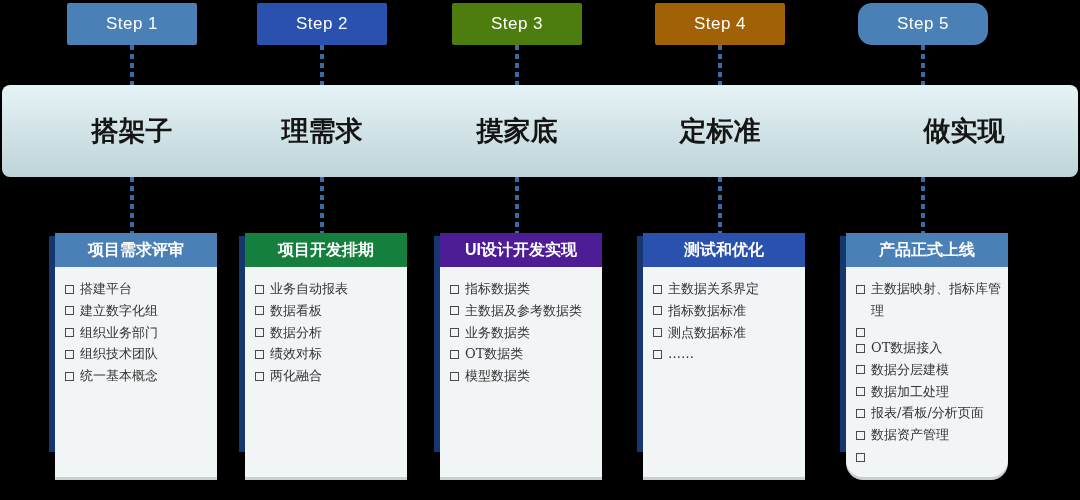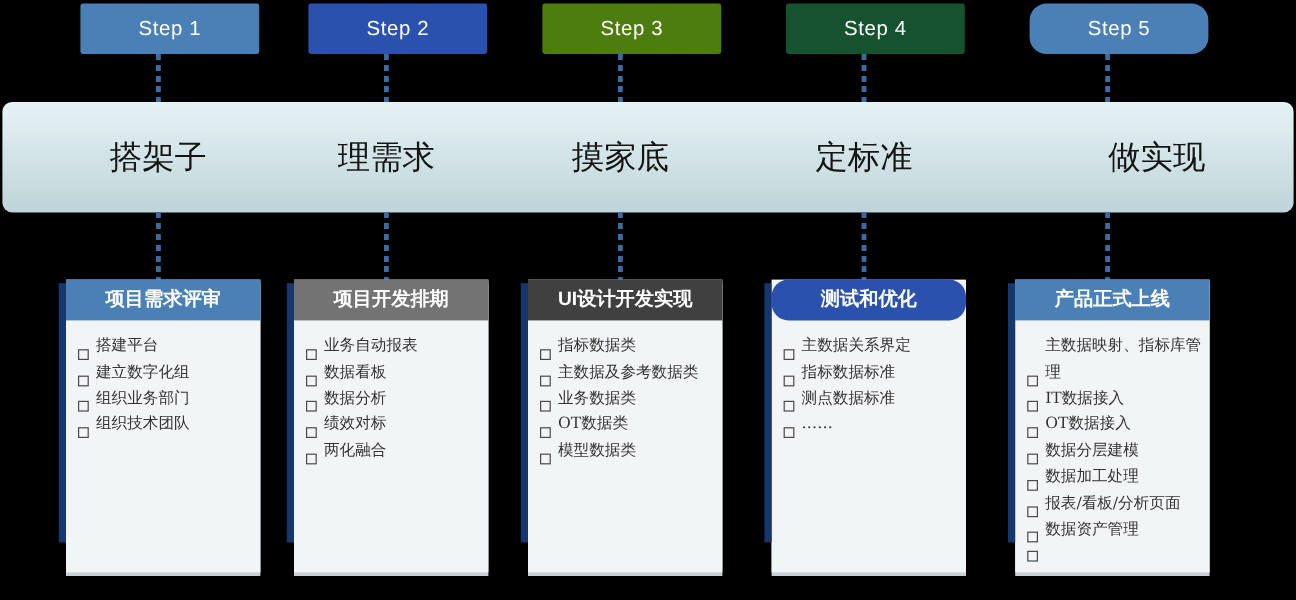"Step 1" .step-box { width: 149px -> 130px }
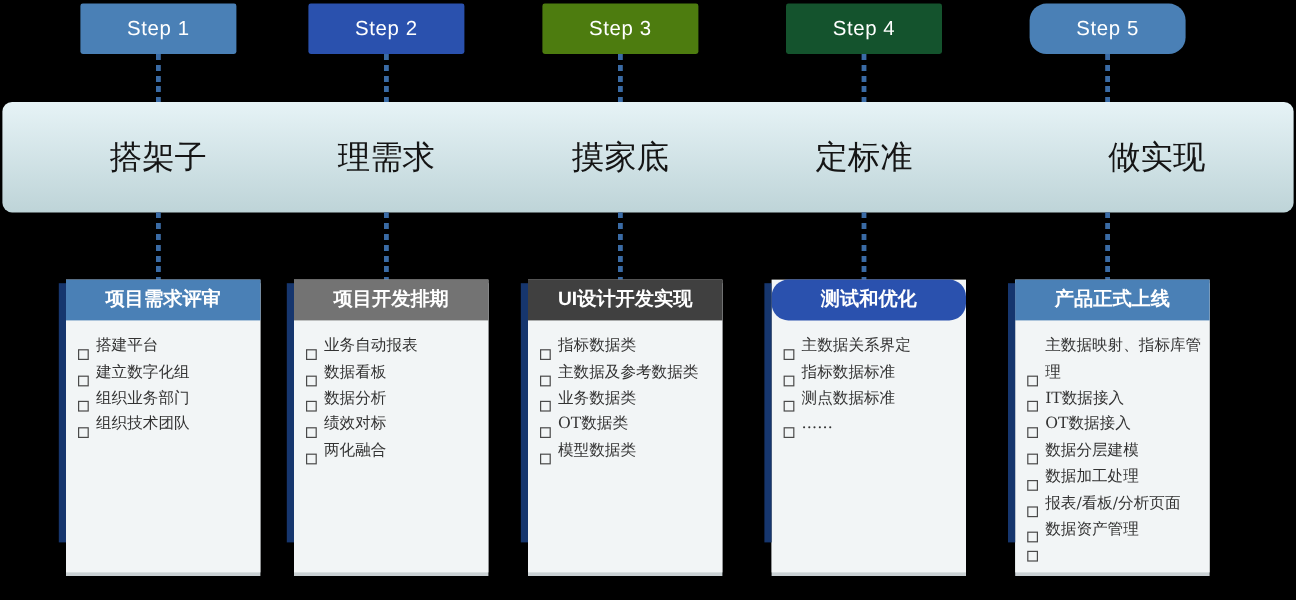"Step 4" div.step-box { background: #14532d -> #a16207 }
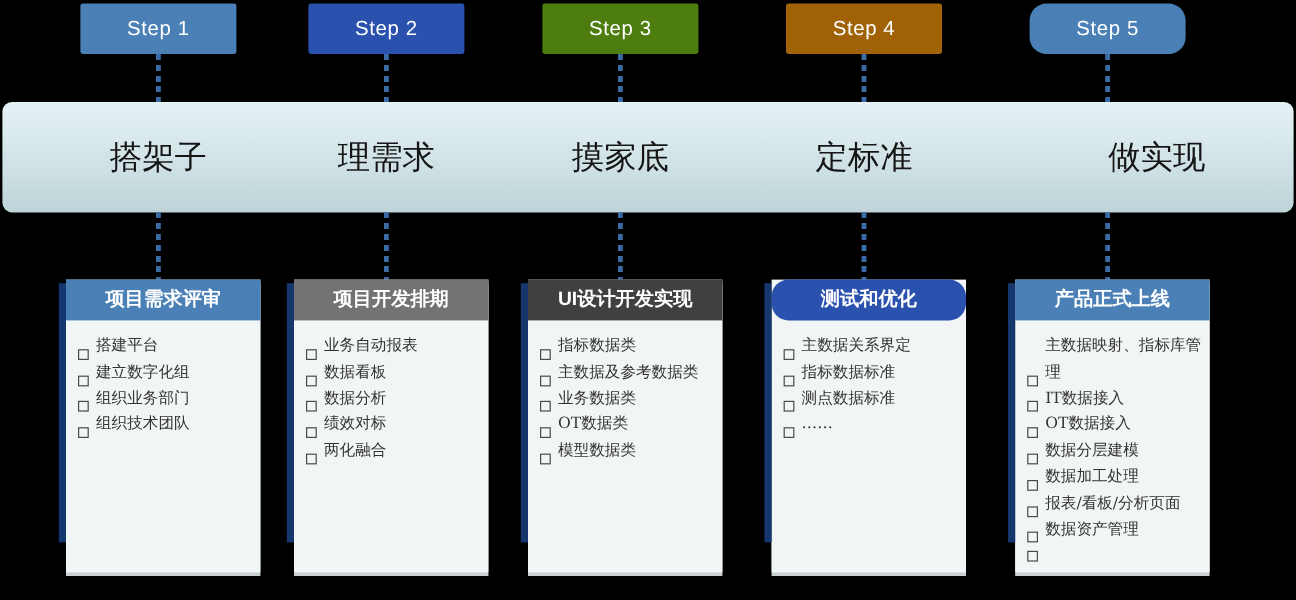"搭架子" .band-label { font-weight: 400 -> 700 }
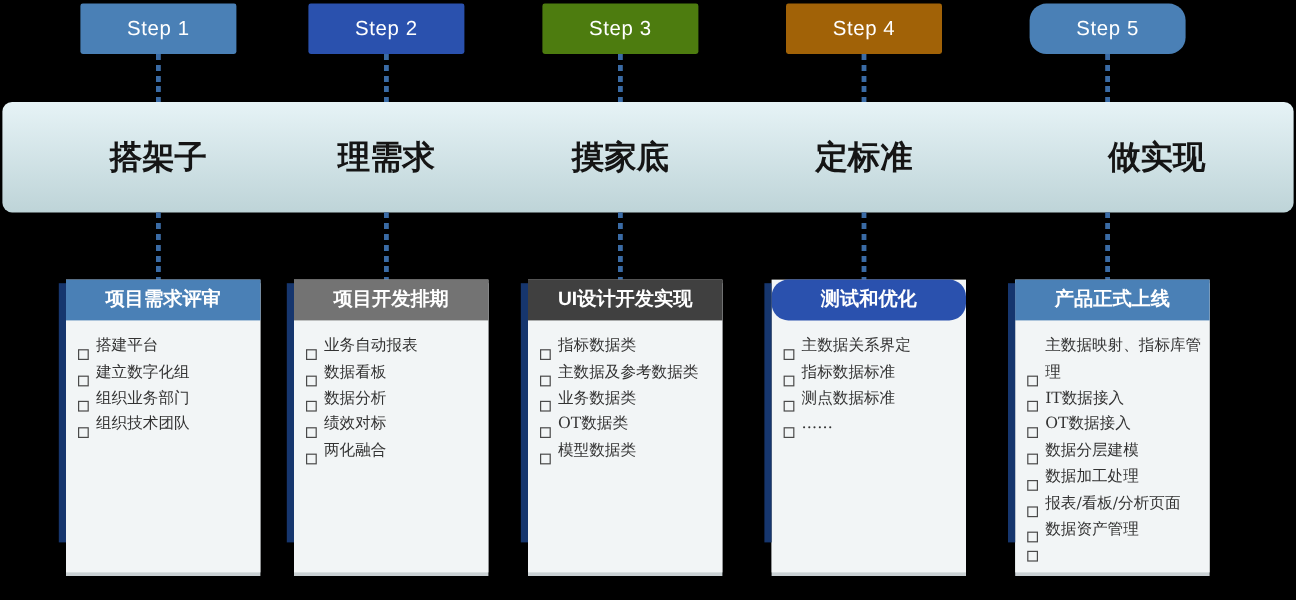"项目开发排期" div.card-header { background: #737373 -> #15803d }
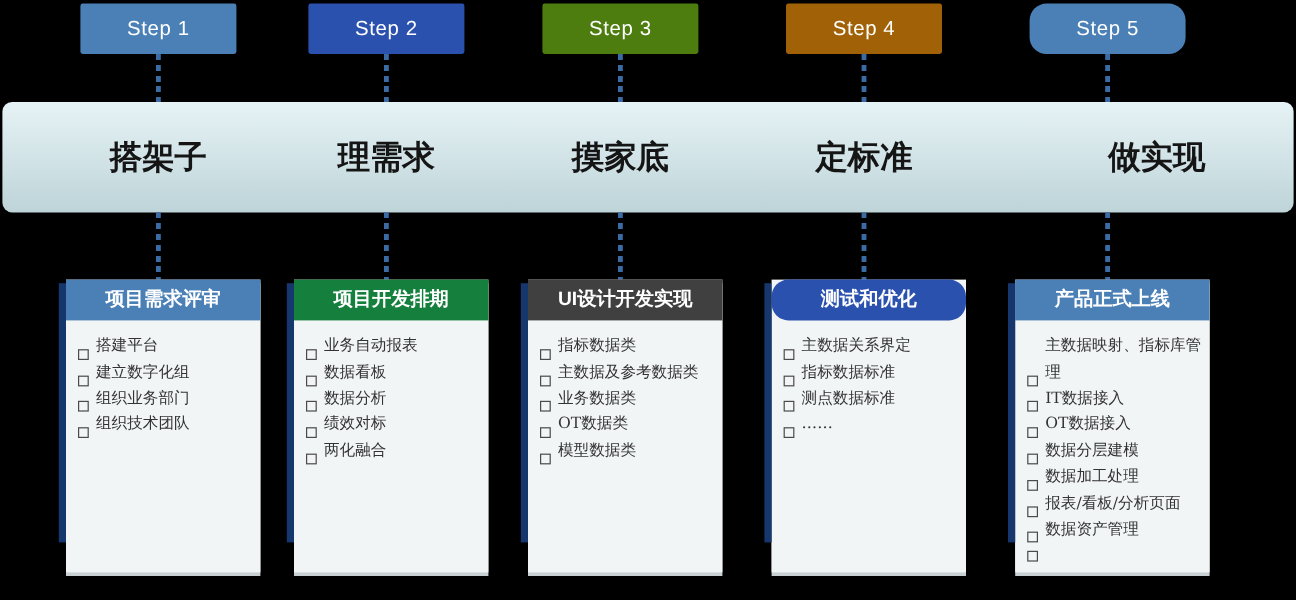"UI设计开发实现" div.card-header { background: #404040 -> #4c1d95 }
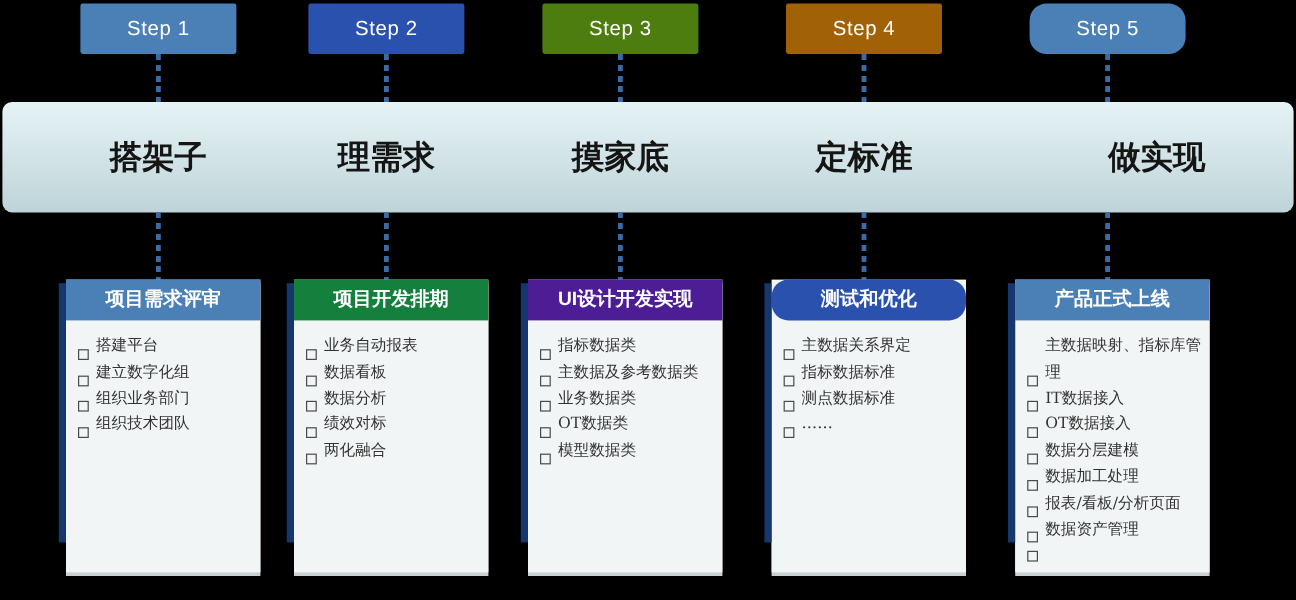"测试和优化" div.card-header { border-radius: 14px -> none }
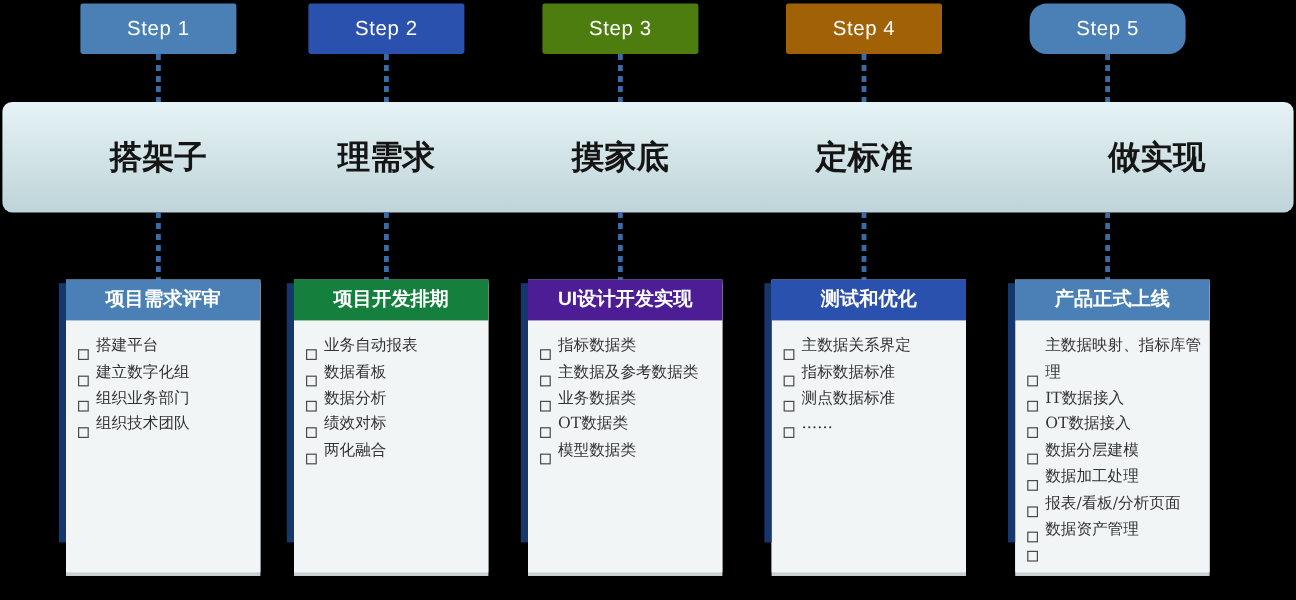"产品正式上线" div.card { border-radius: none -> 17px }
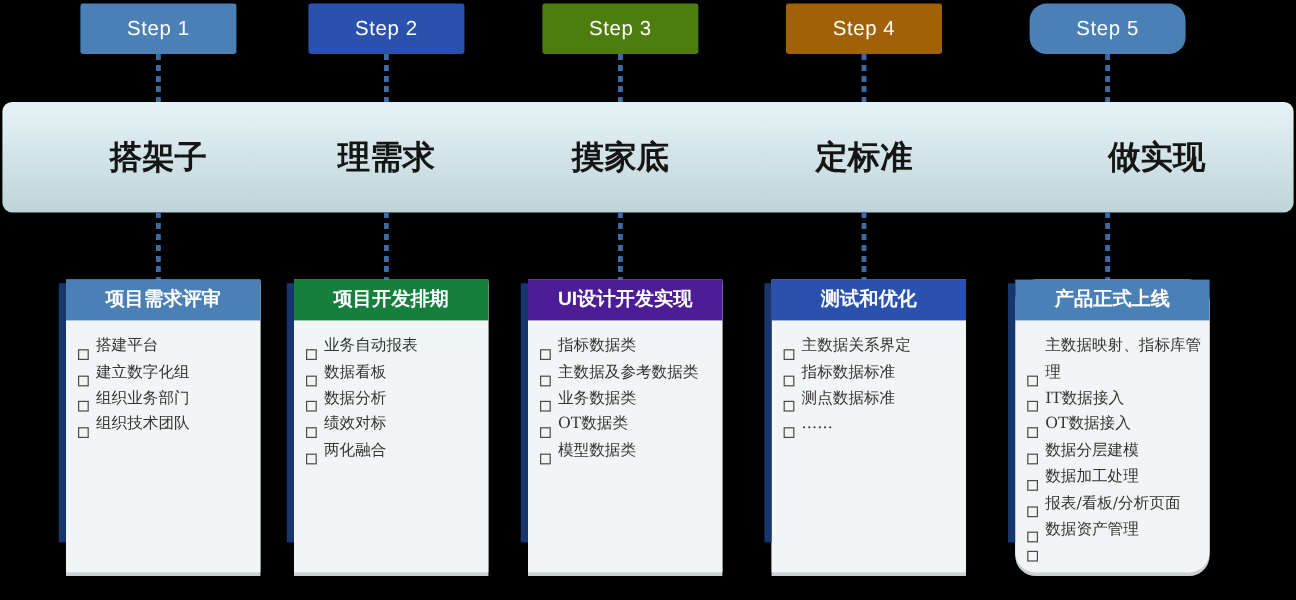"搭建平台" .item { align-items: flex-end -> flex-start }
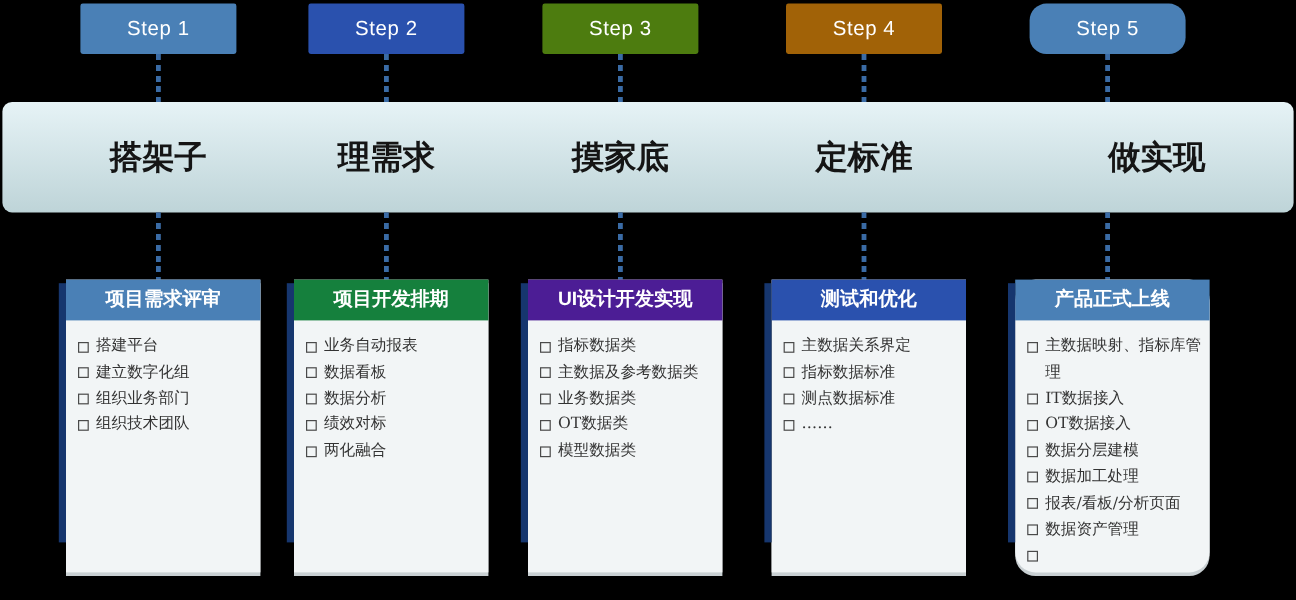"IT数据接入" span.item-text { html: <span>IT数据接入</span> -> none }
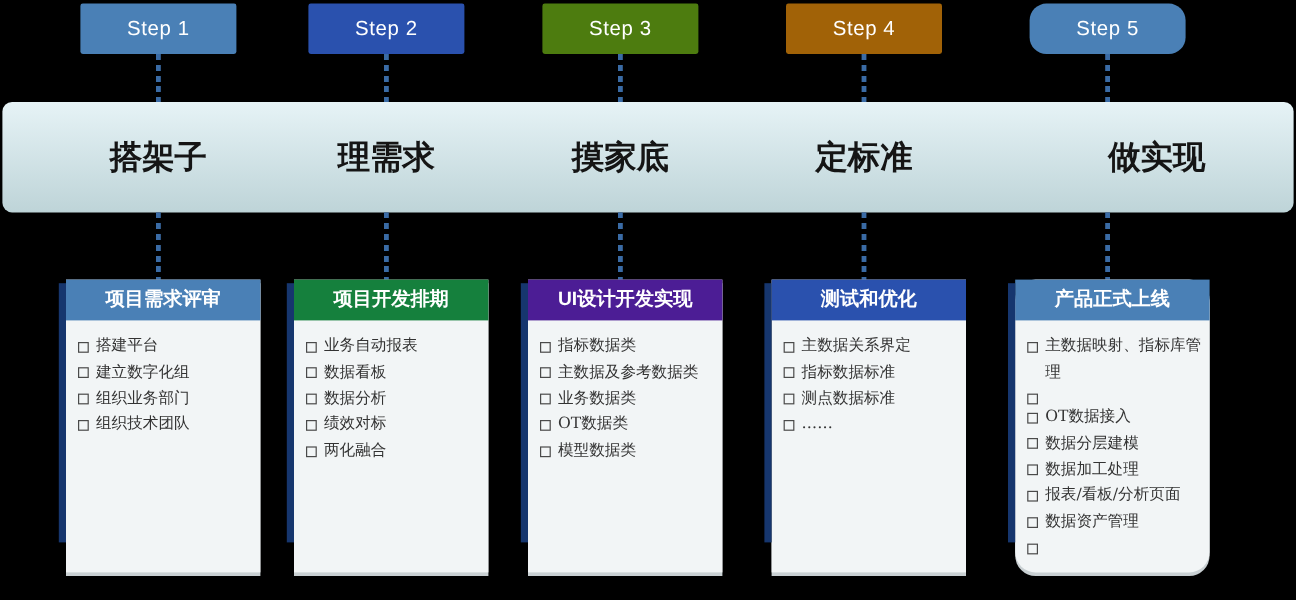"统一基本概念" div.item { html: none -> <div> <span></span> <span>统一基本概念</span> </div> }
